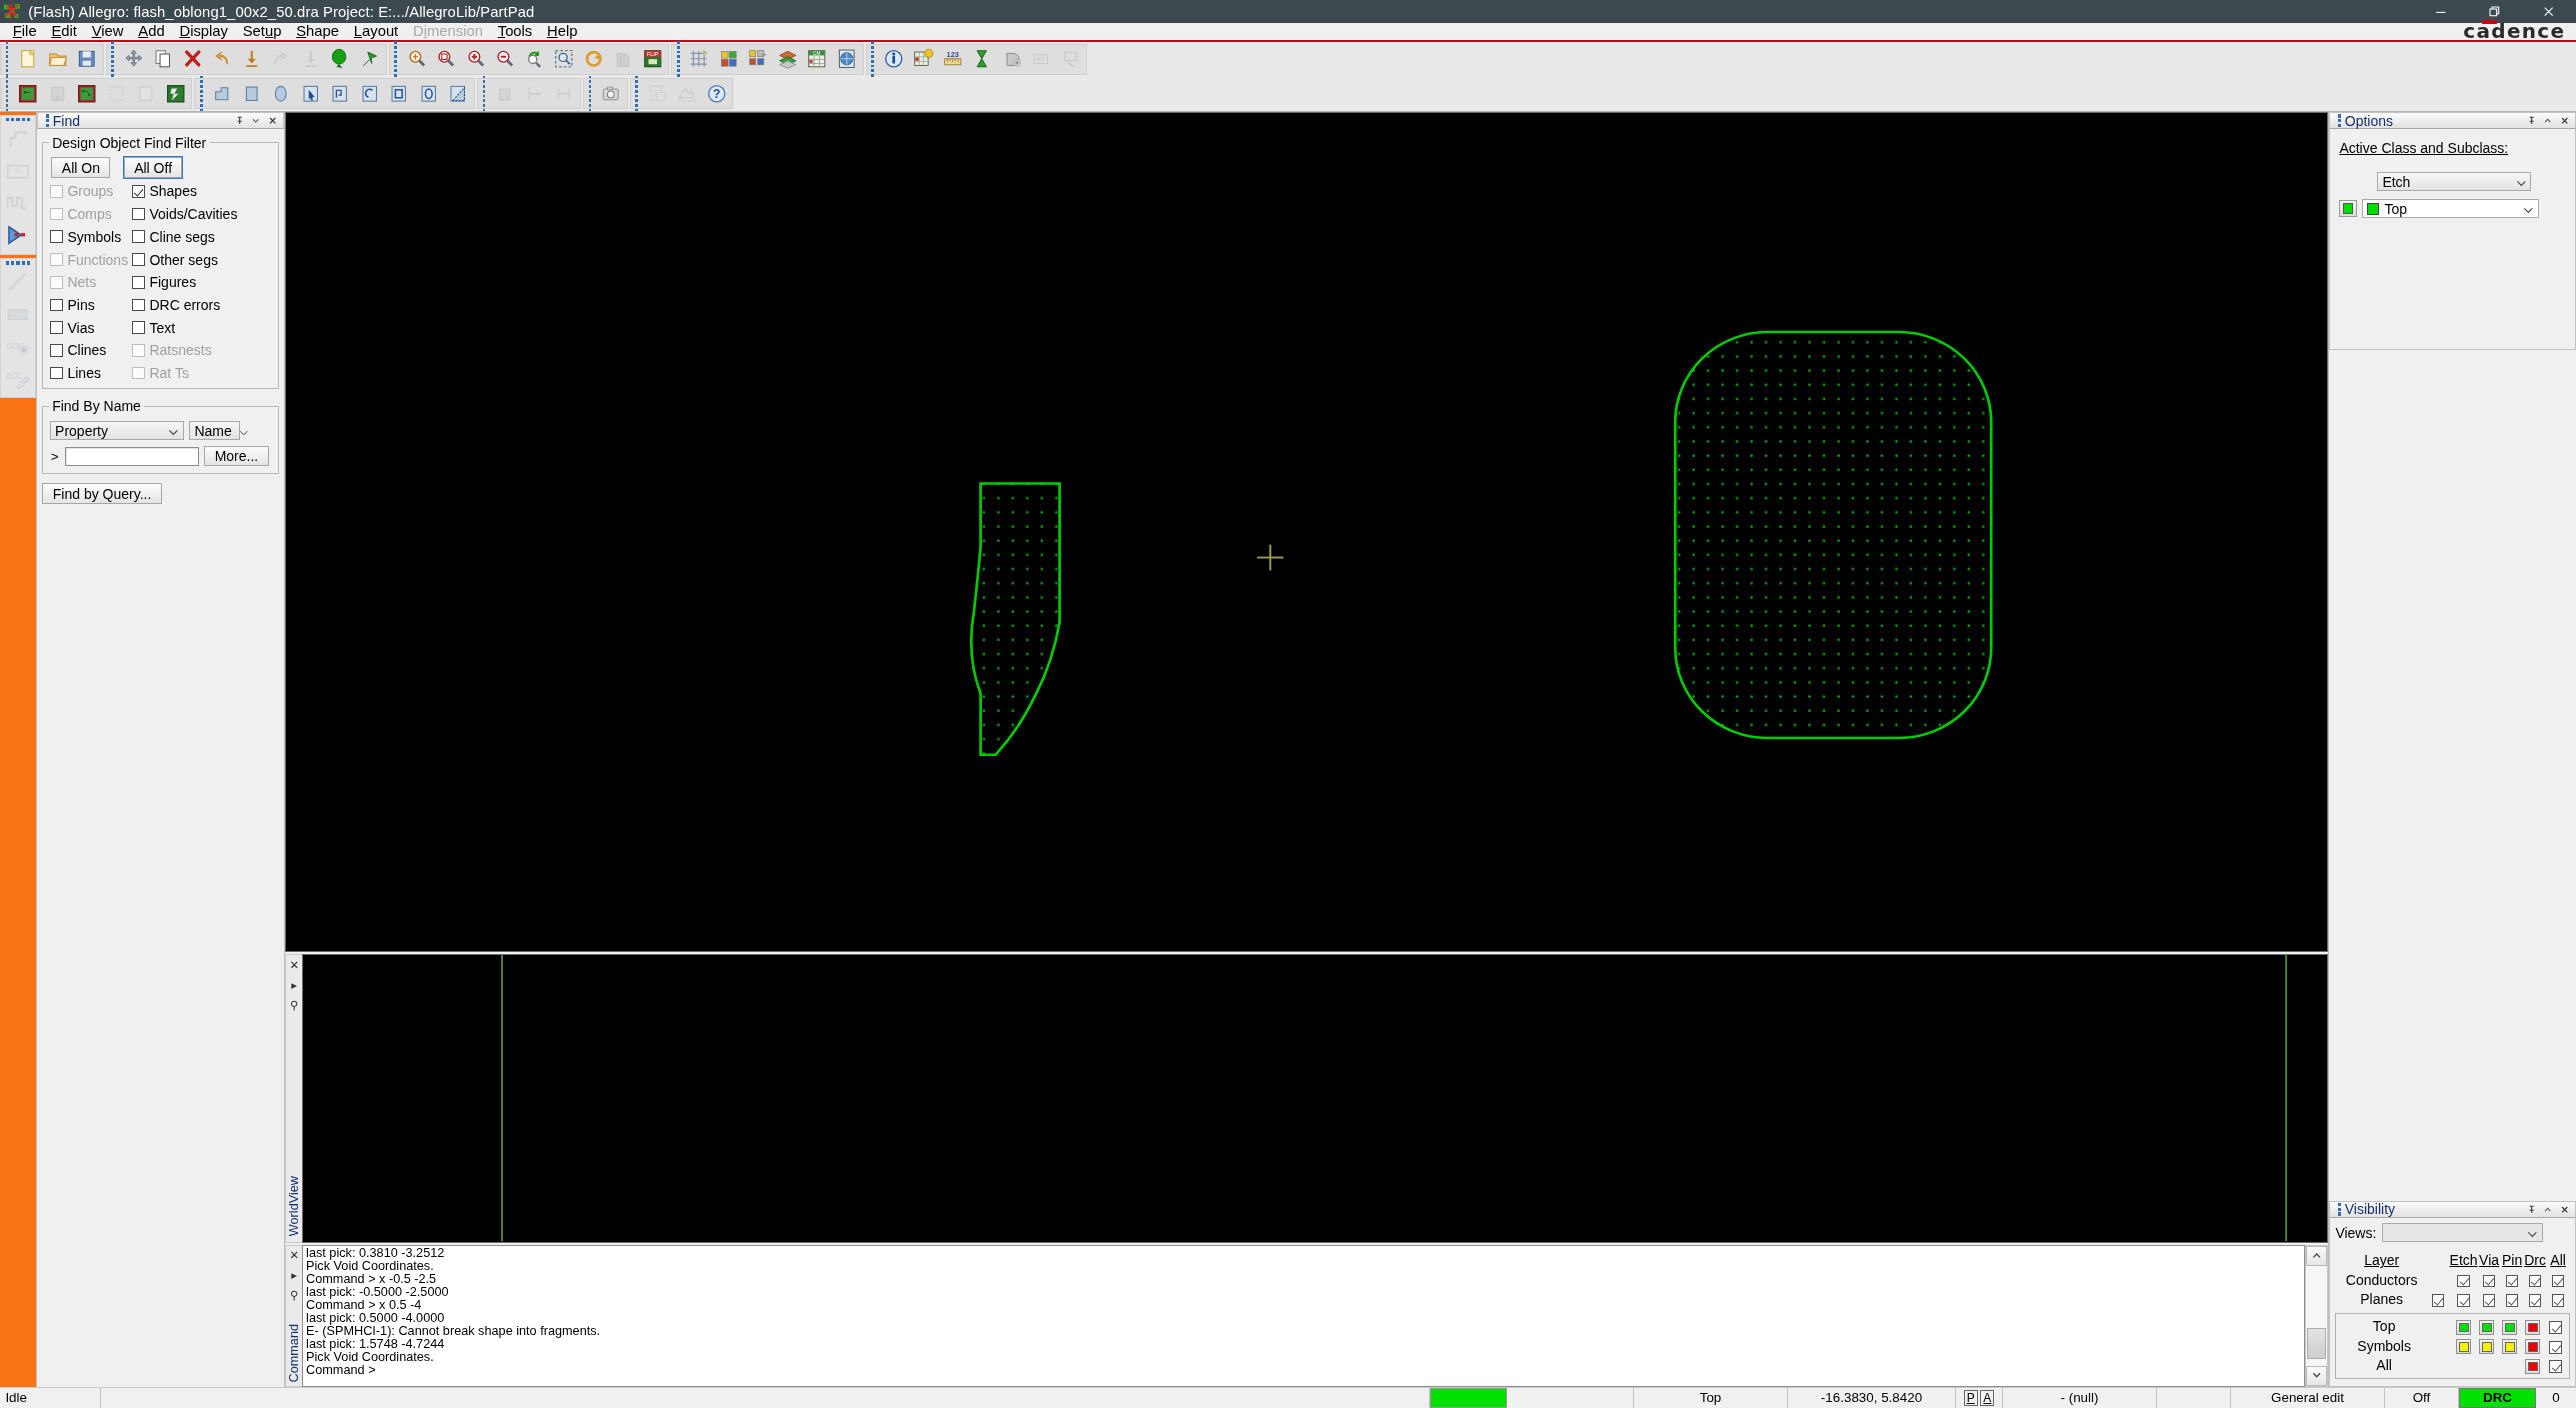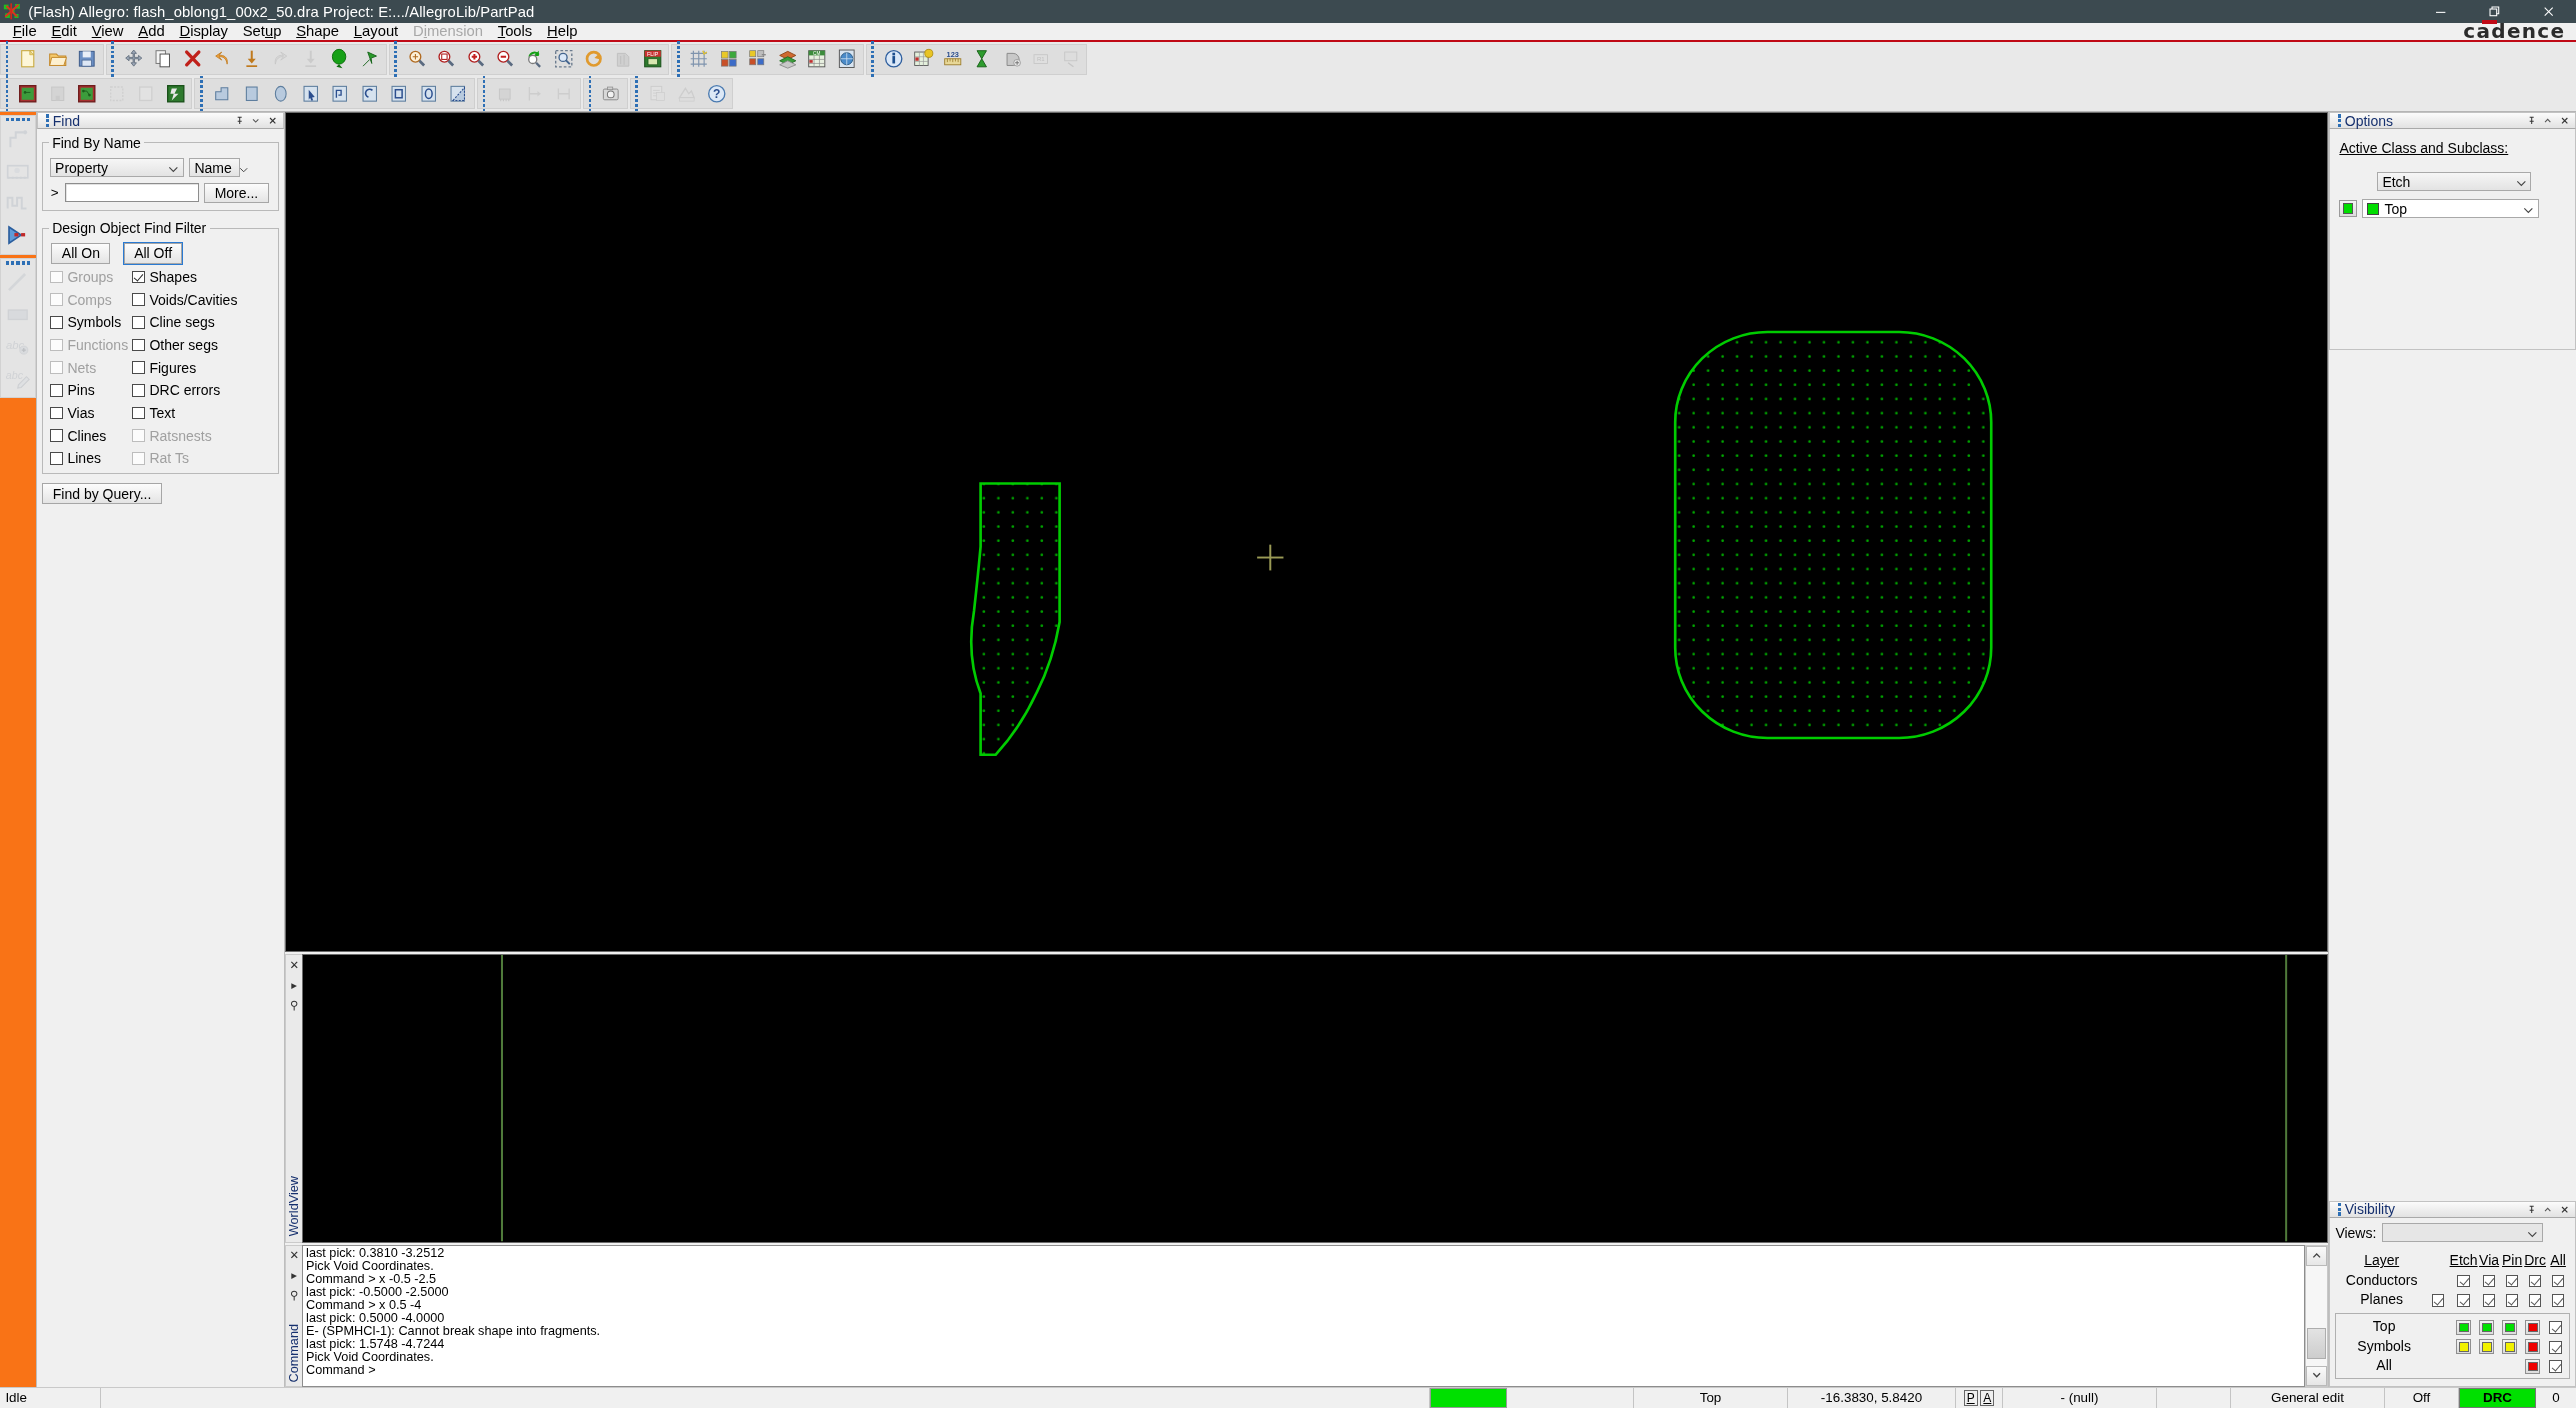"Find By Name" fieldset.grp { order: before "Design Object Find Filter" -> after "Design Object Find Filter" }
